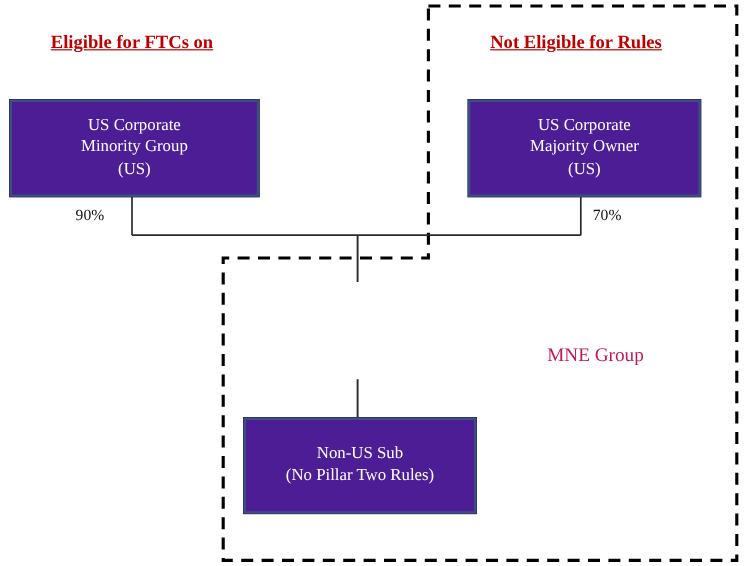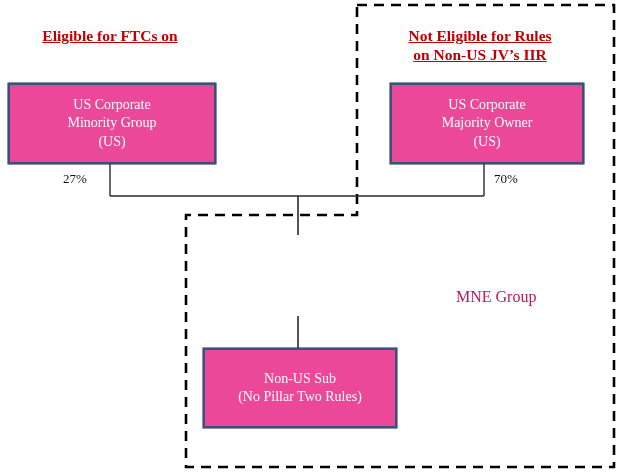"on Non-US JV’s IIR" div { html: <div>on Non-US JV’s IIR</div> -> none }
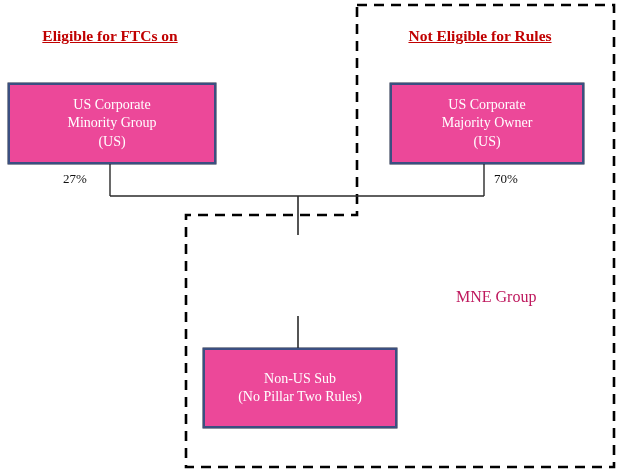"US Corporate" .entity { background: #ec4899 -> #4c1d95 }
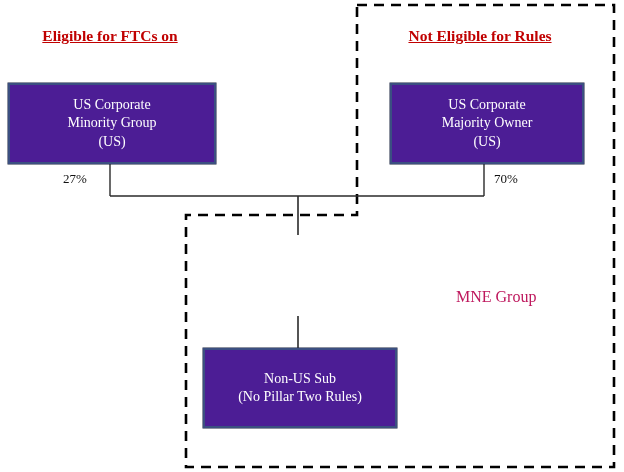"27%" div.pct { text: 27% -> 90% }
